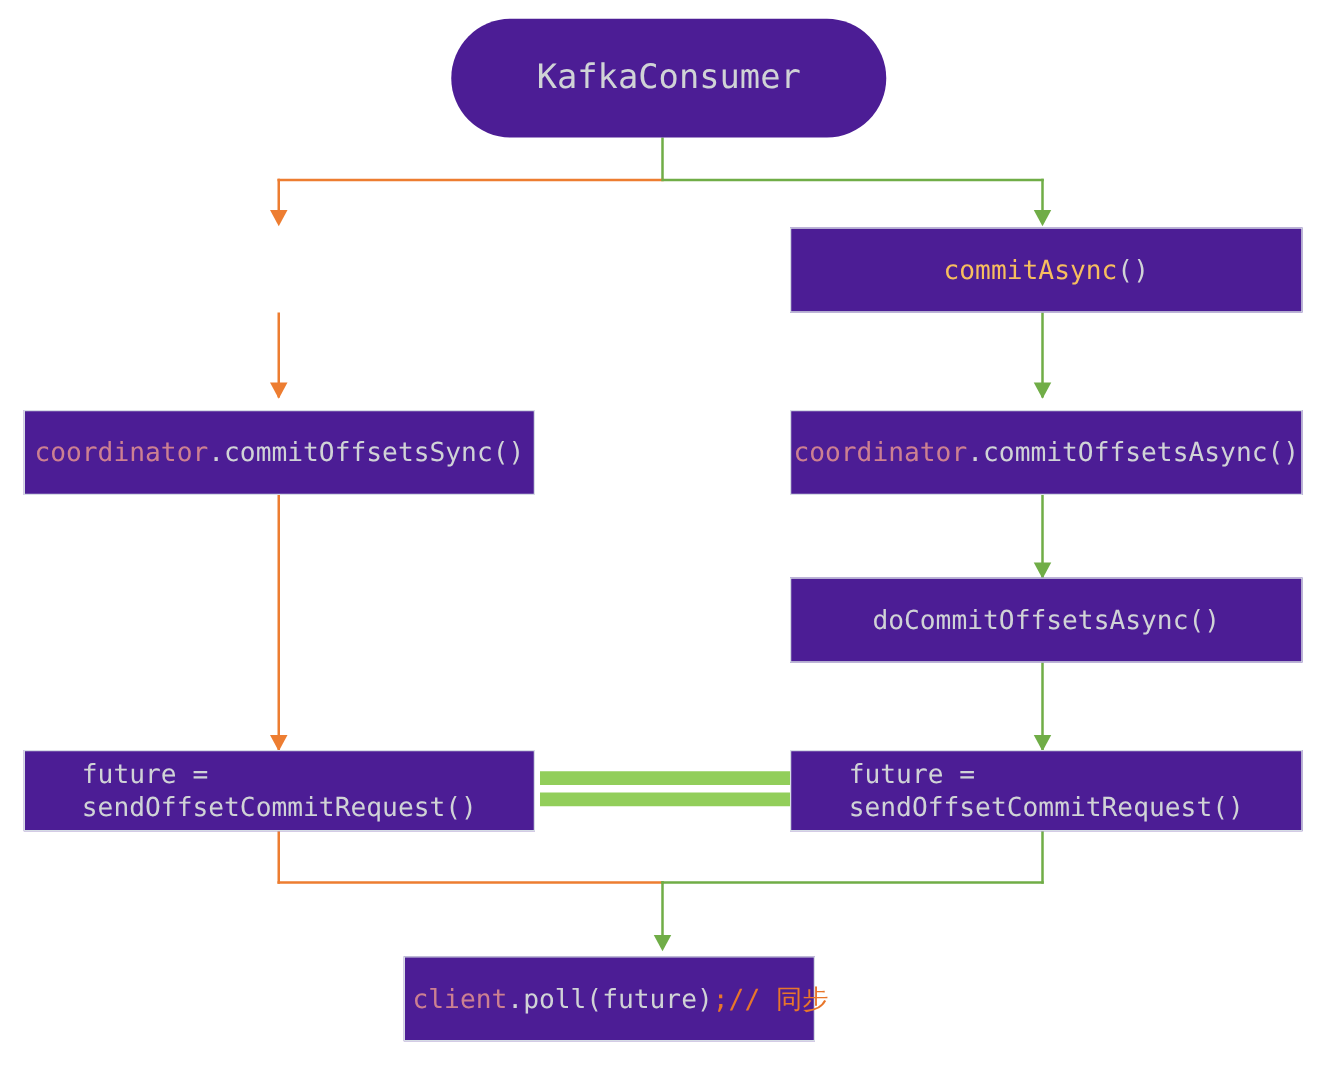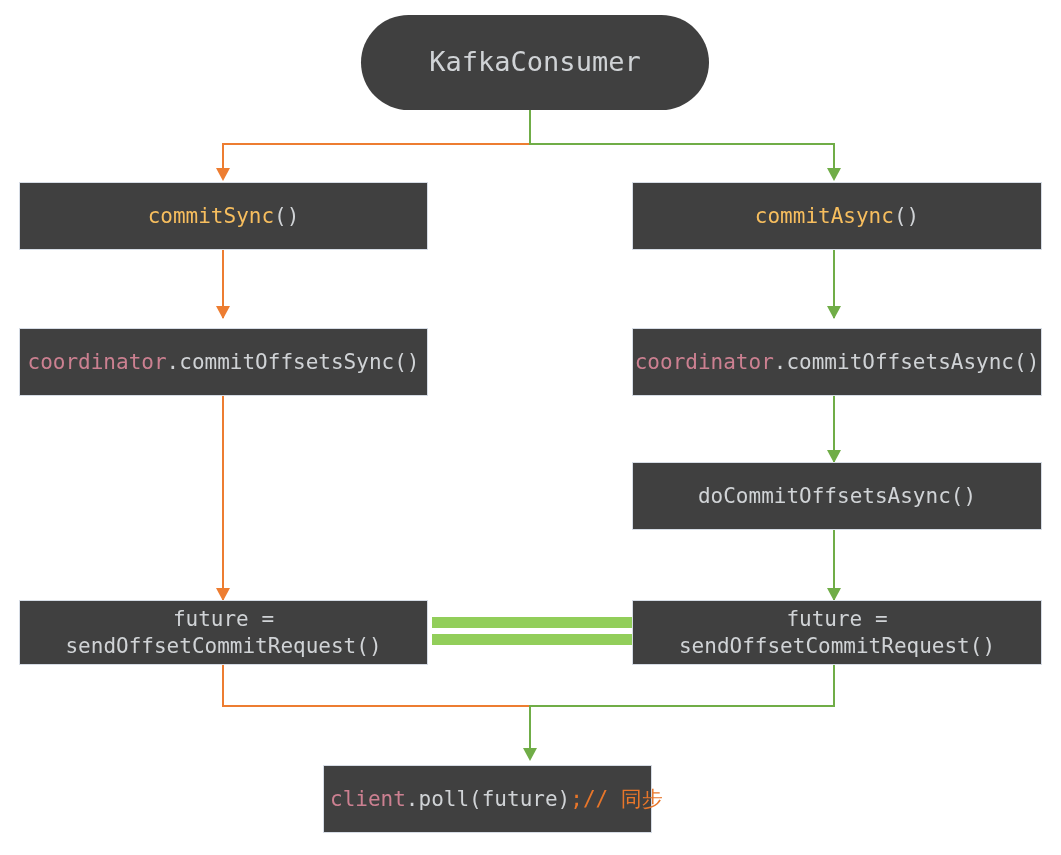"KafkaConsumer" .node { background: #404040 -> #4c1d95; text-align: center -> none }
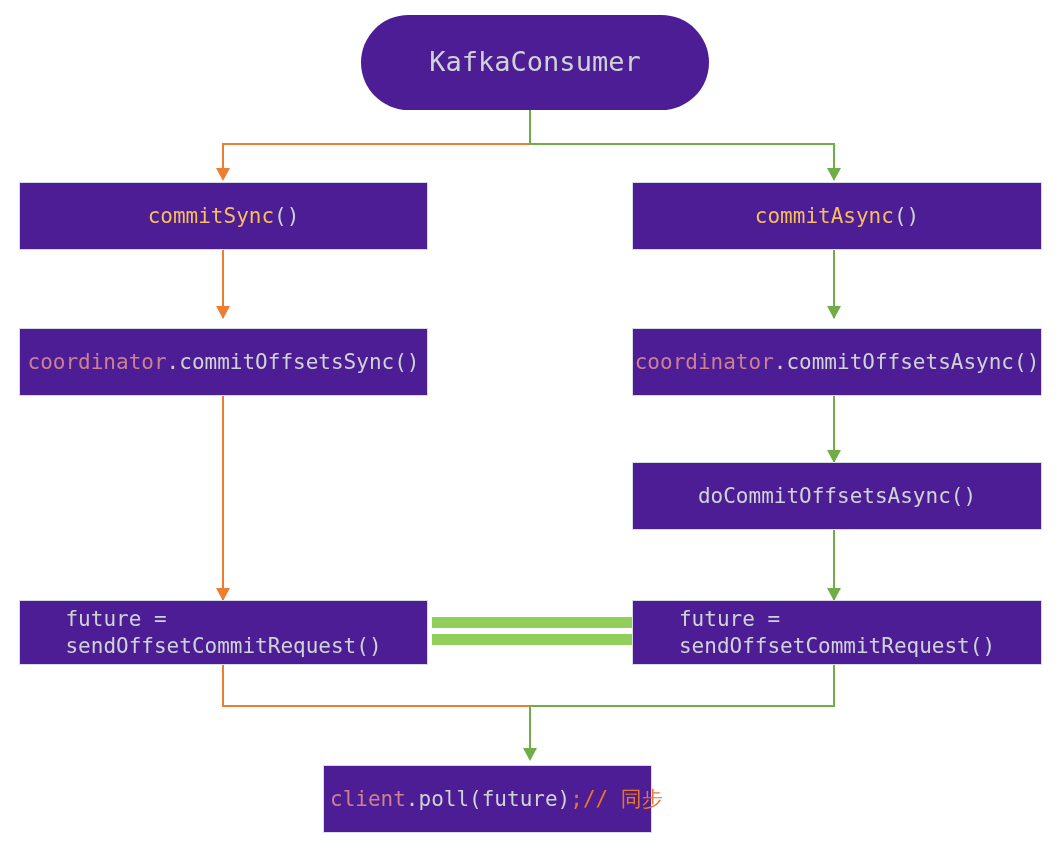"commitSync()" div.node { html: <div> <span><span>commitSync</span><span>()</span></span> </div> -> none }
